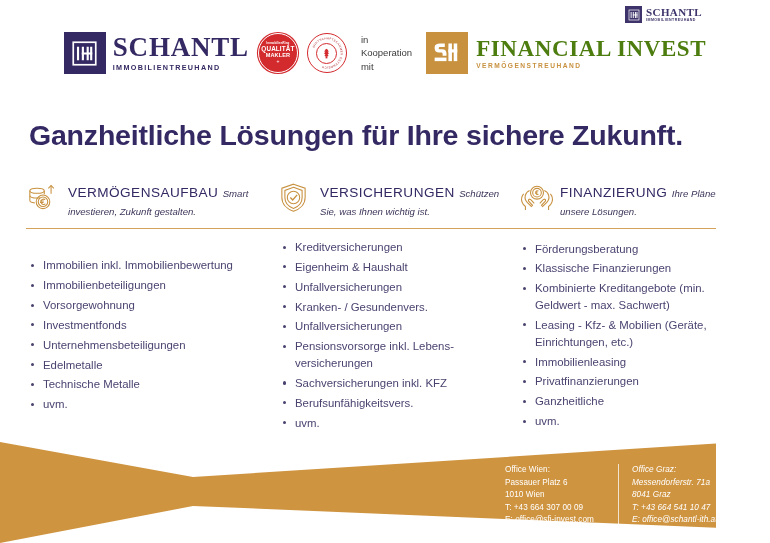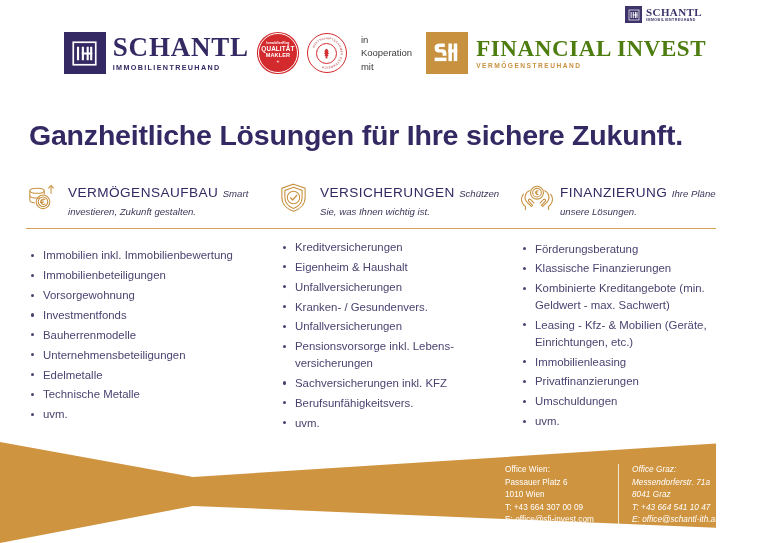"Bauherrenmodelle" li { html: <li>Bauherrenmodelle</li> -> none }
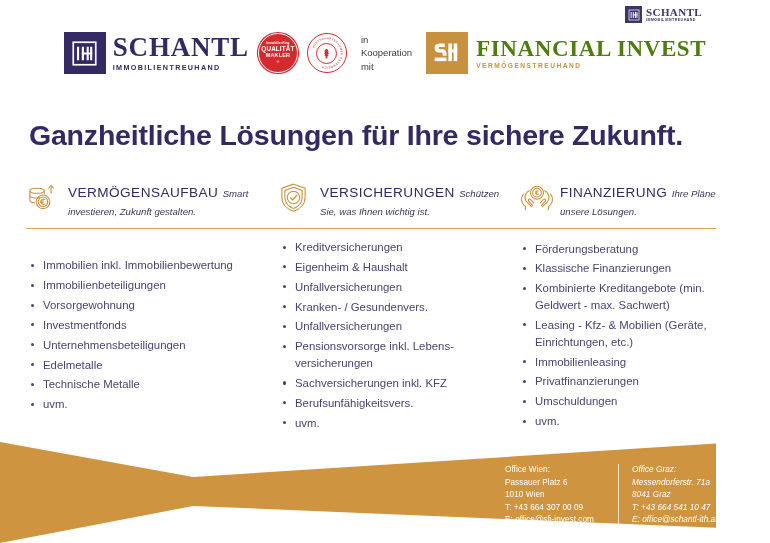"Umschuldungen" li { text: Umschuldungen -> Ganzheitliche }
